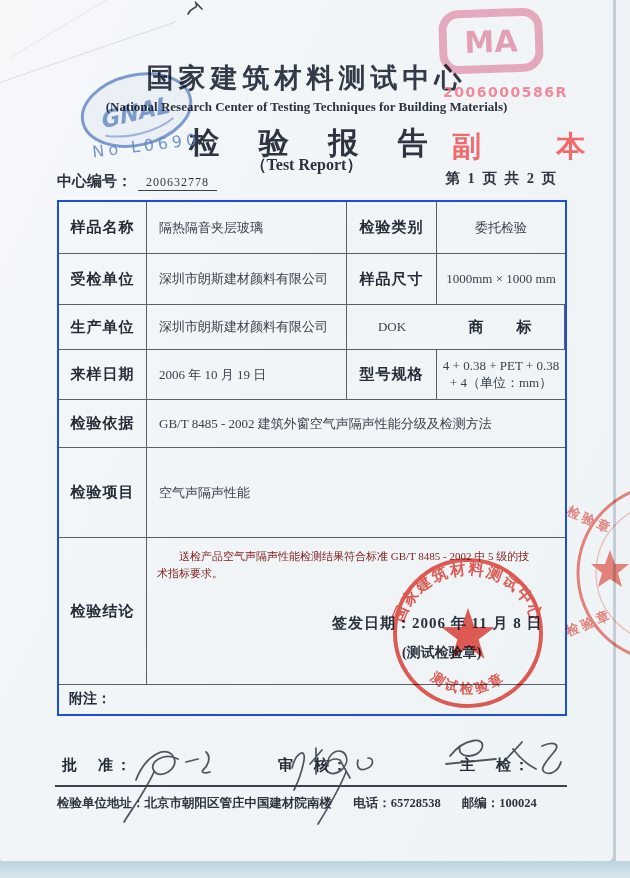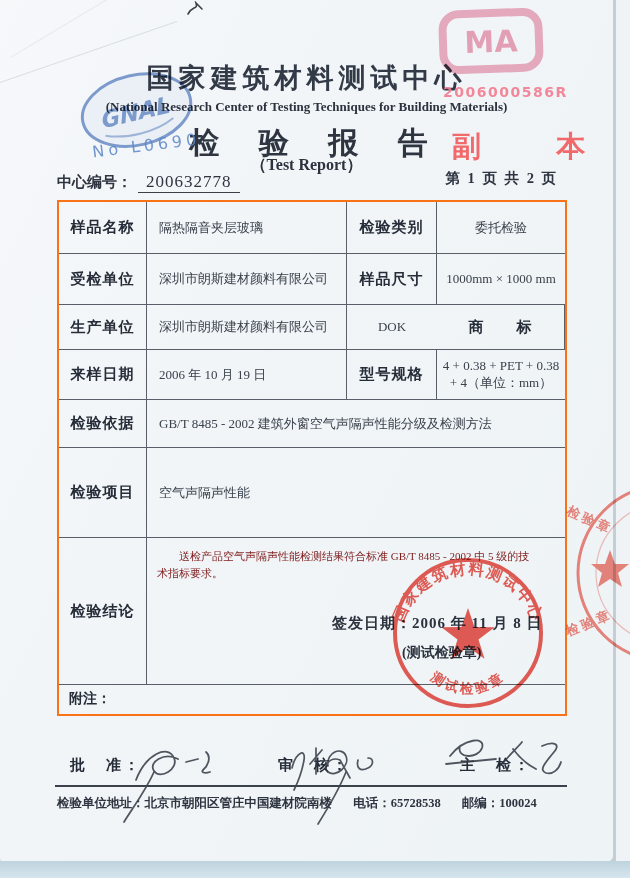"200632778" .center-no .val { font-size: 17px -> 12px }
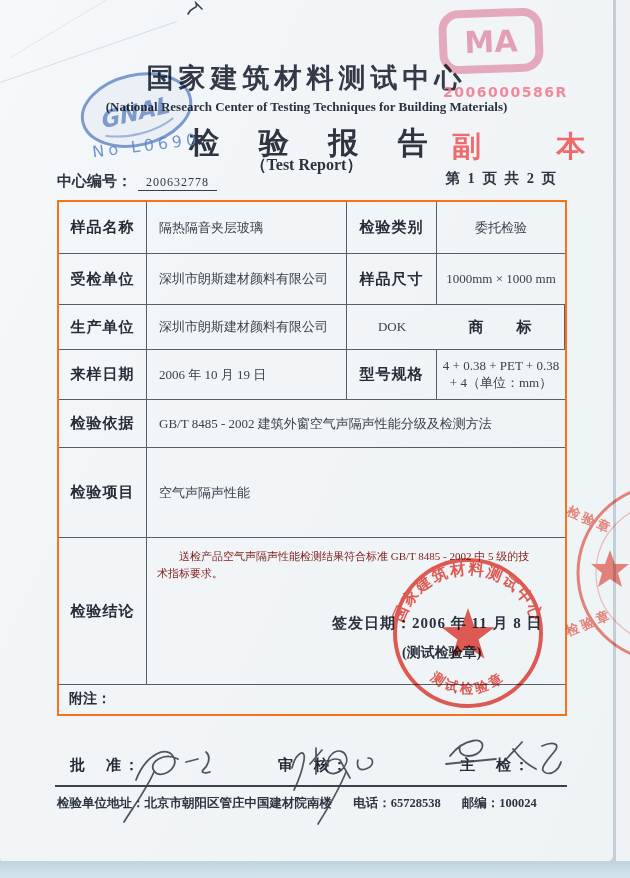"样品名称" .tbl { border: 2px solid #f97316 -> 2px solid #1d4ed8 }
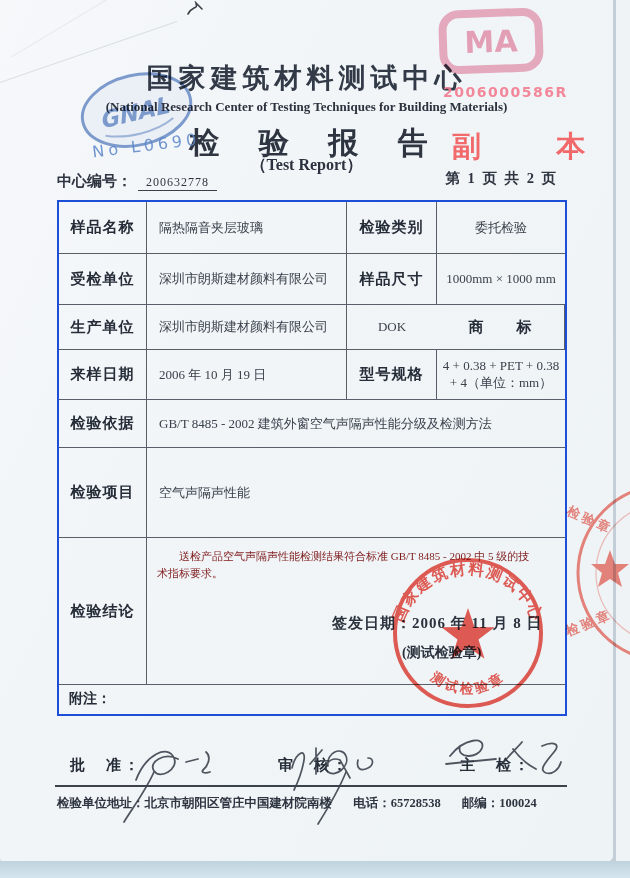"批 准：" .lbl-approve { left: 8px -> 0 }
